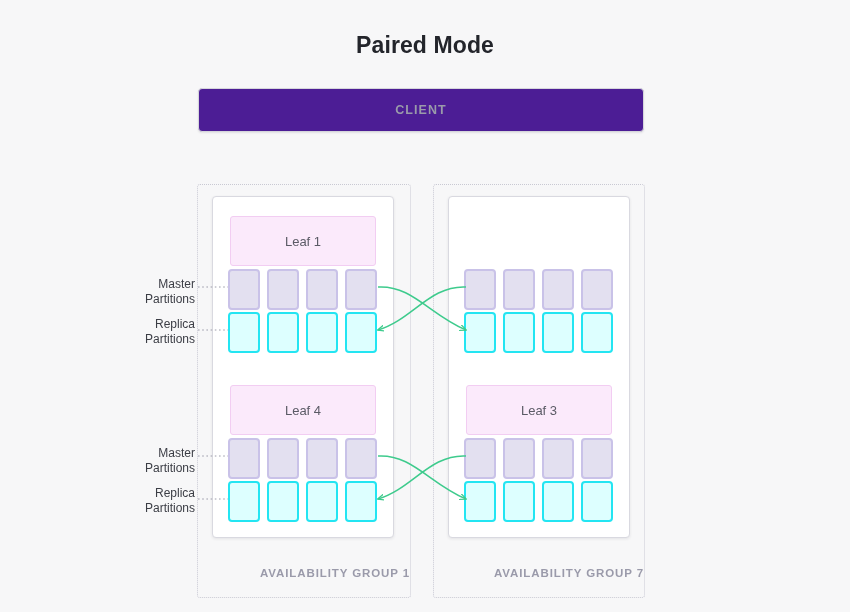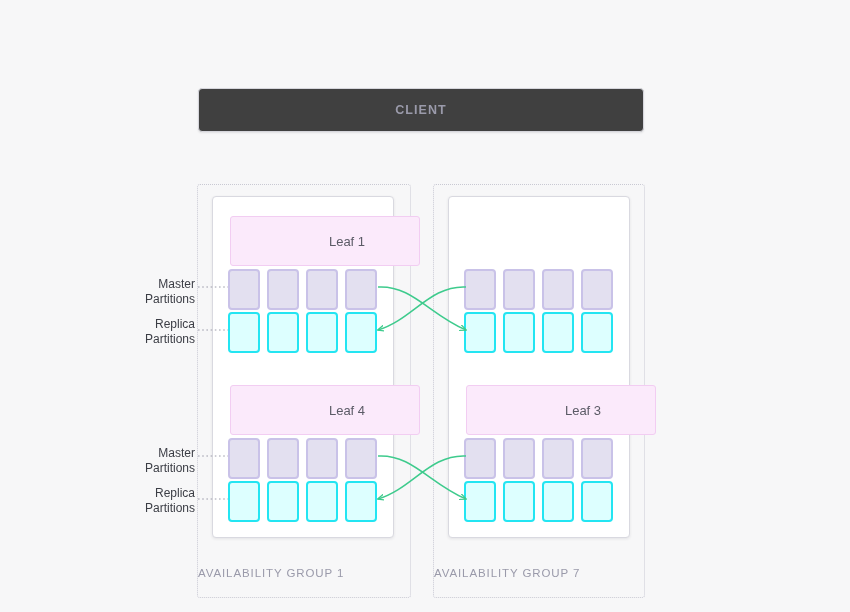"Paired Mode" div.title { html: none -> <div>Paired Mode</div> }
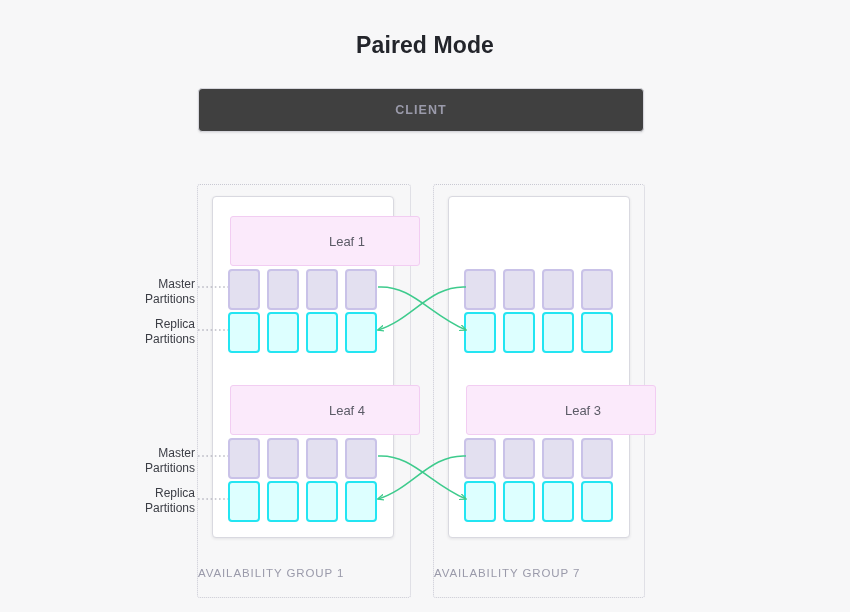"CLIENT" .topbar { background: #404040 -> #4c1d95 }
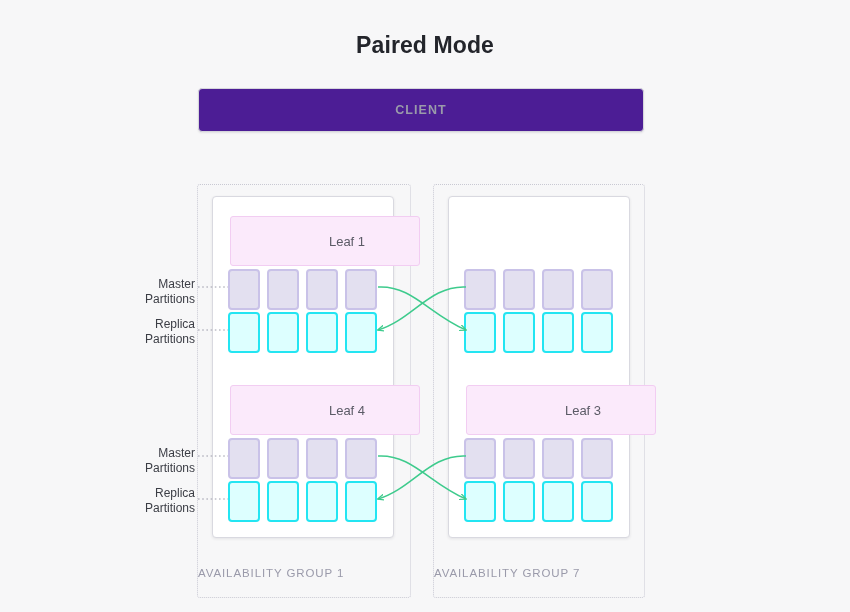"Leaf 1" .leaf-box { padding-left: 44px -> none }
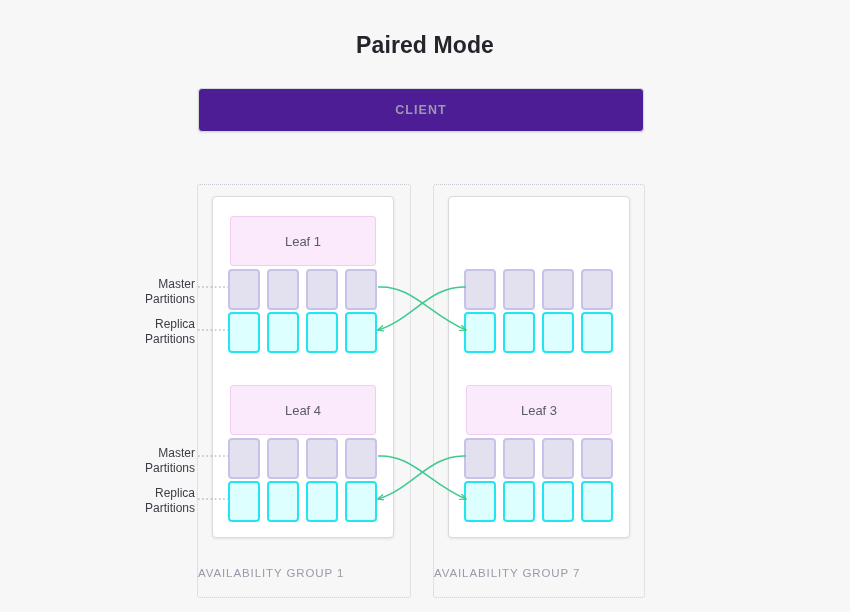"AVAILABILITY GROUP 1" .ag-label { font-weight: normal -> bold; text-align: left -> right }
